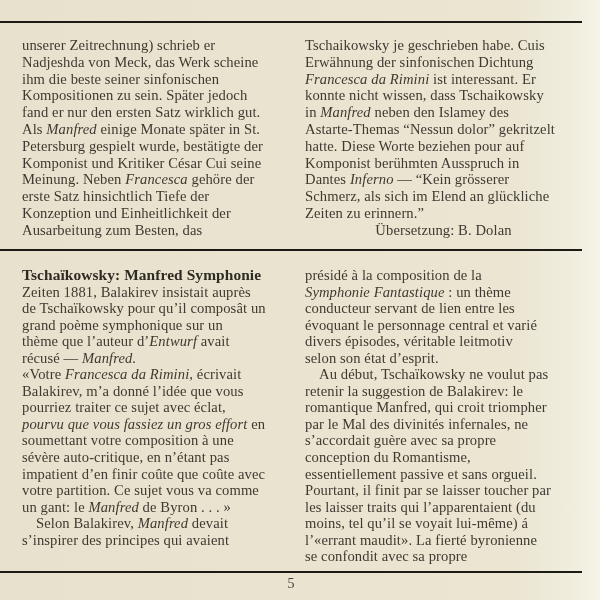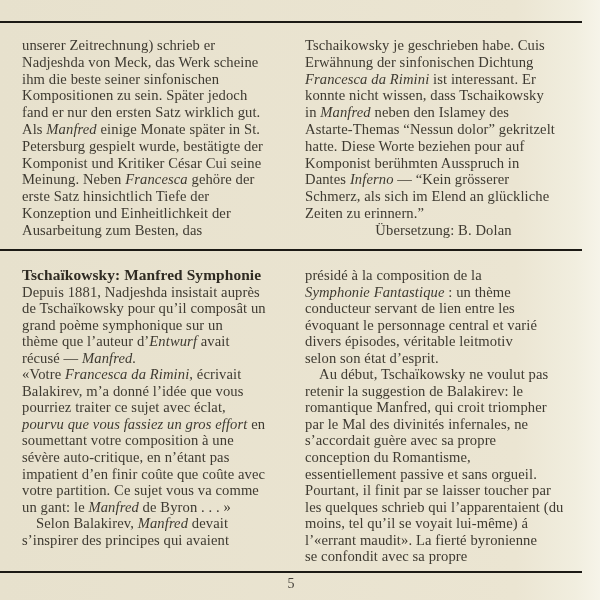"Depuis 1881, Nadjeshda insistait auprès" span { text: Depuis 1881, Nadjeshda -> Zeiten 1881, Balakirev }
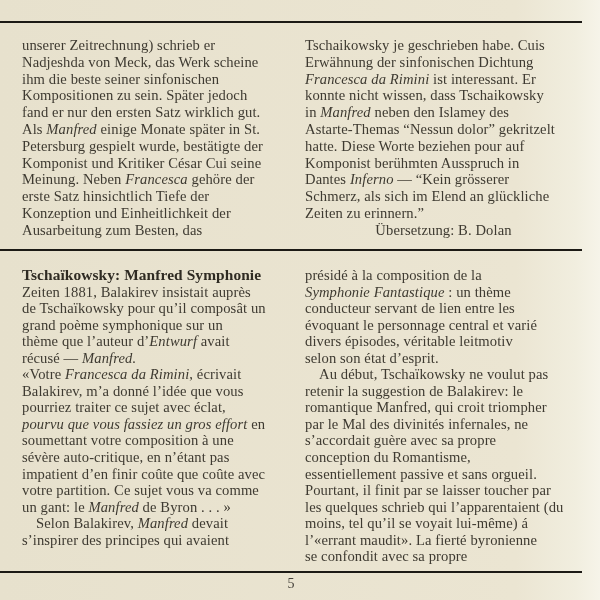"les quelques schrieb qui l’apparentaient" span { text: quelques schrieb -> laisser traits }
